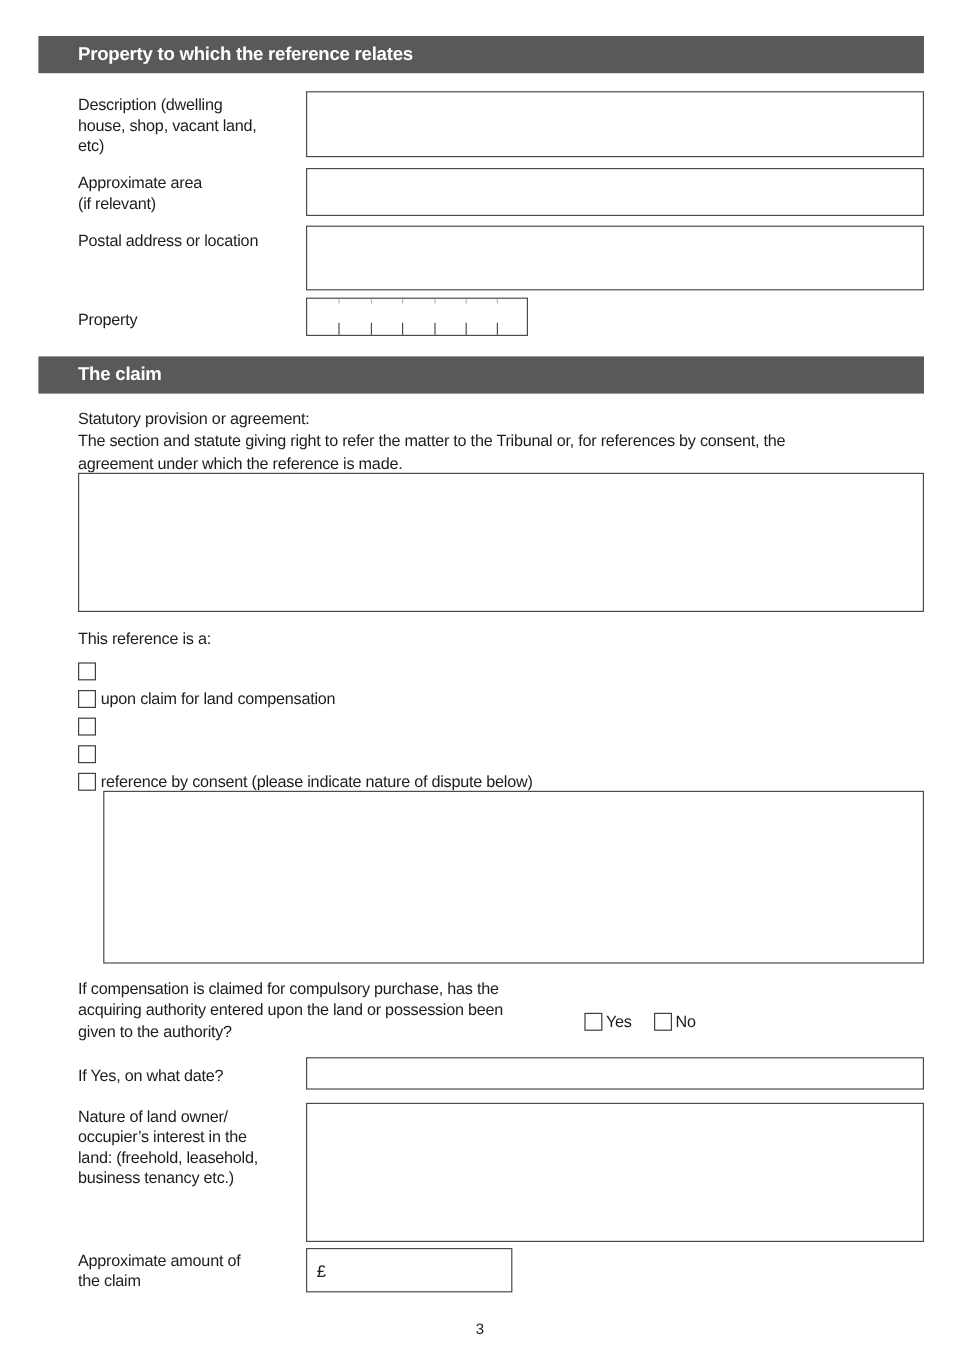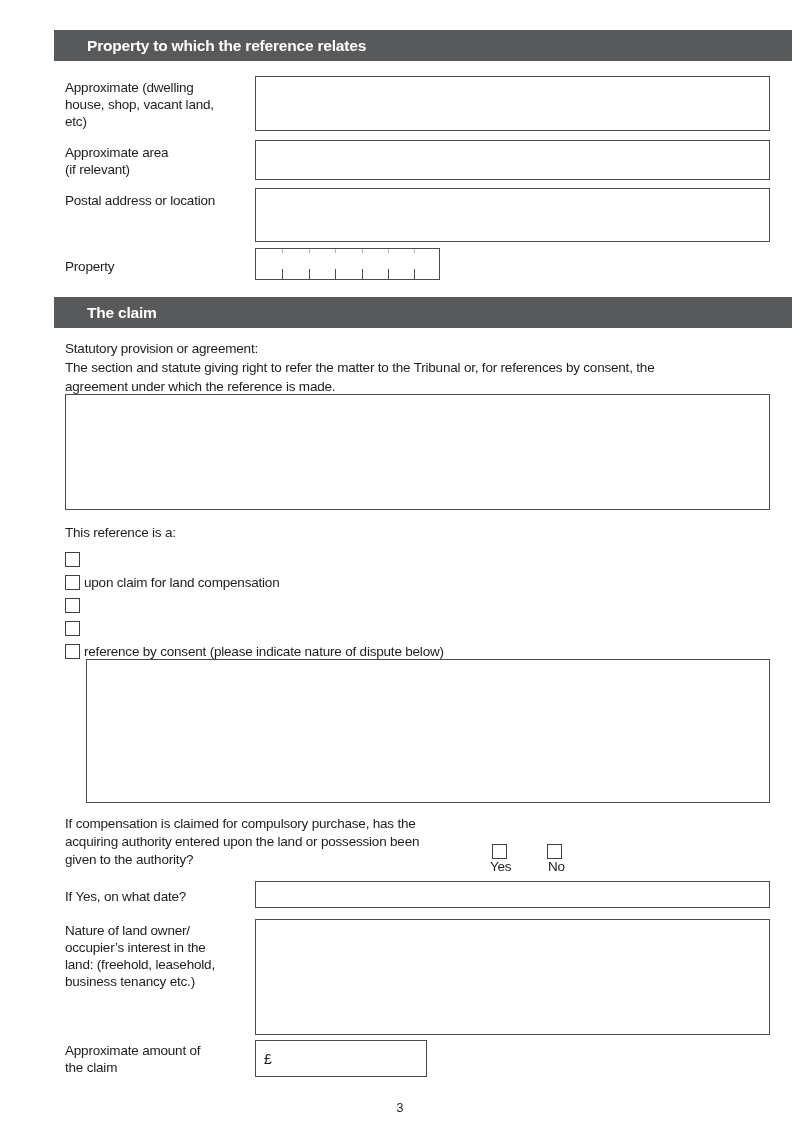"Property to which the reference" .bar { margin-left: 22px -> none }
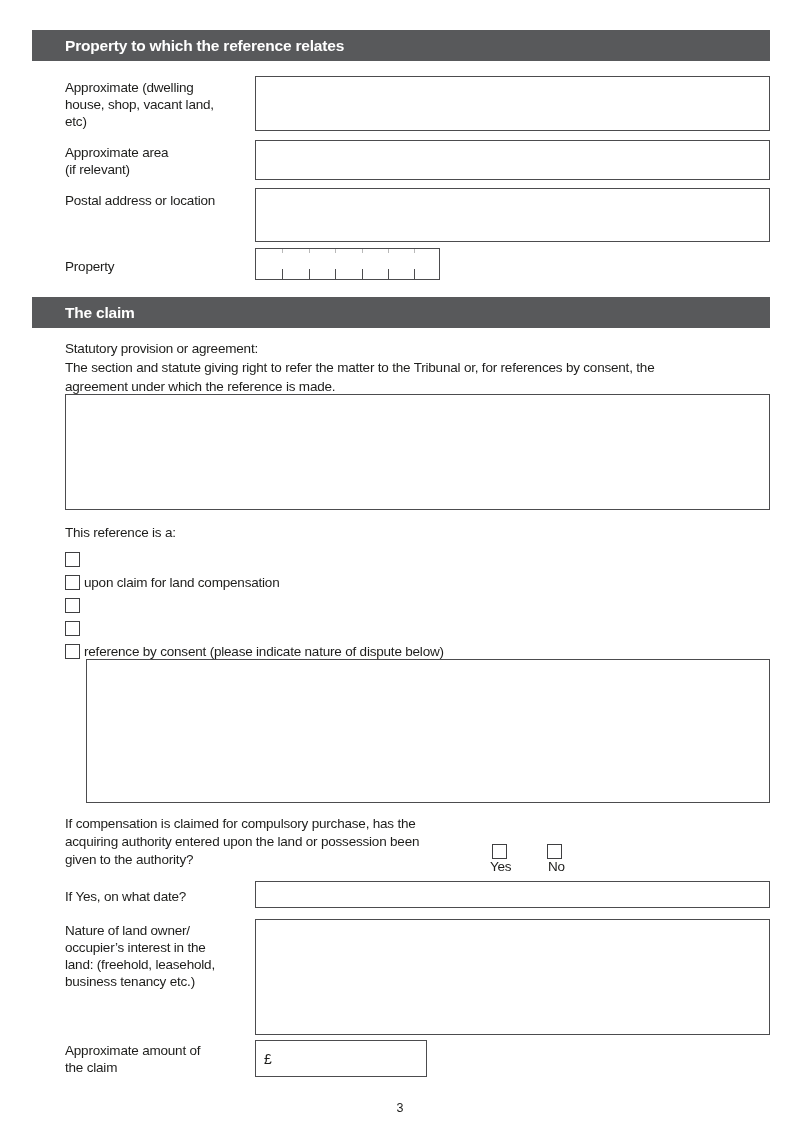"Approximate (dwelling" div.lbl { text: Approximate -> Description }
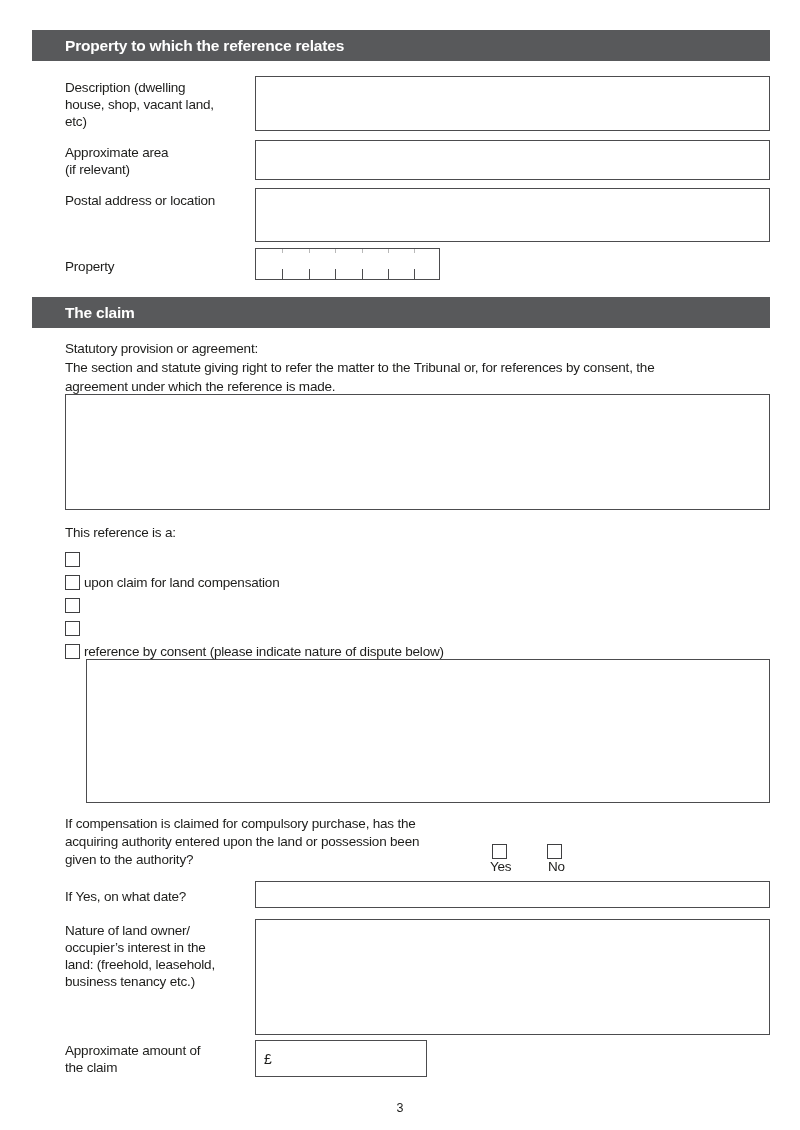"Yes" .inline-cb { align-items: center -> flex-end; flex-direction: column -> none }
